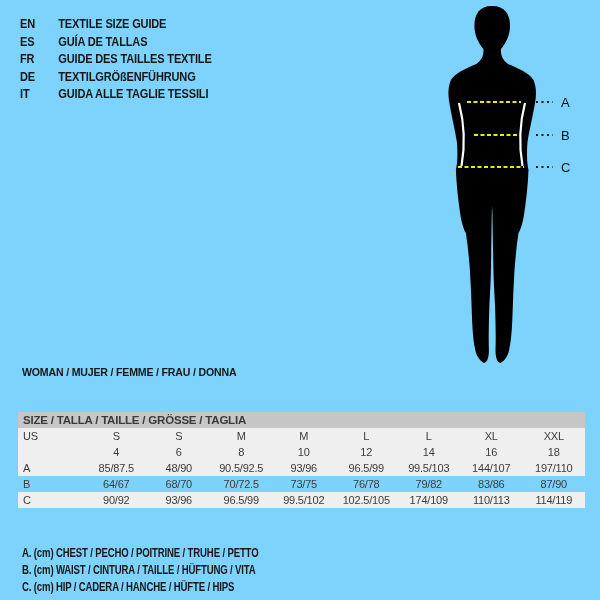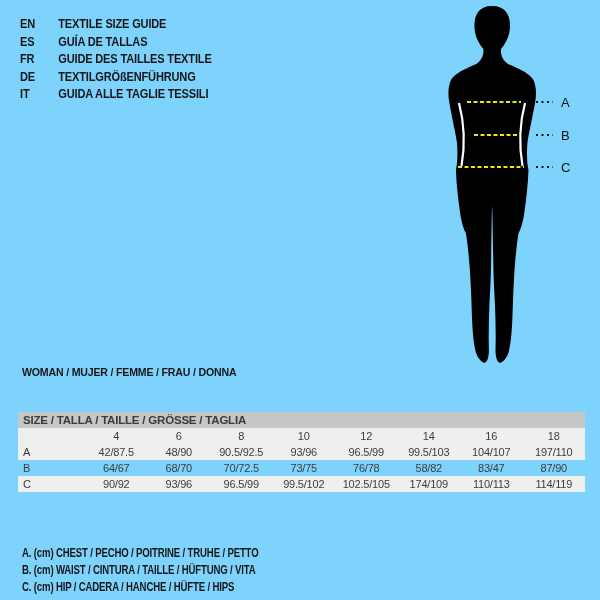"US" tr.shade { html: none -> <tr> <td>US</td> <td>S</td> <td>S</td> <td>M</td> <td>M</td> <td>L</td> <td>L</td> <td>XL</td> <td>XXL</td> </tr> }
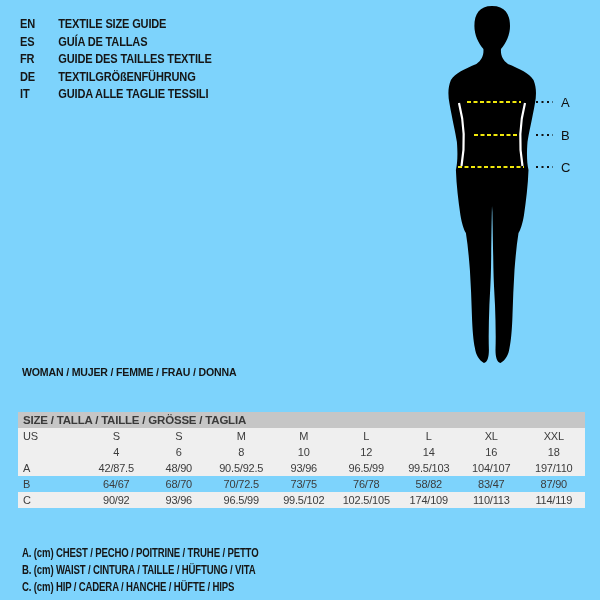"42/87.5" td { text: 42/87.5 -> 85/87.5 }
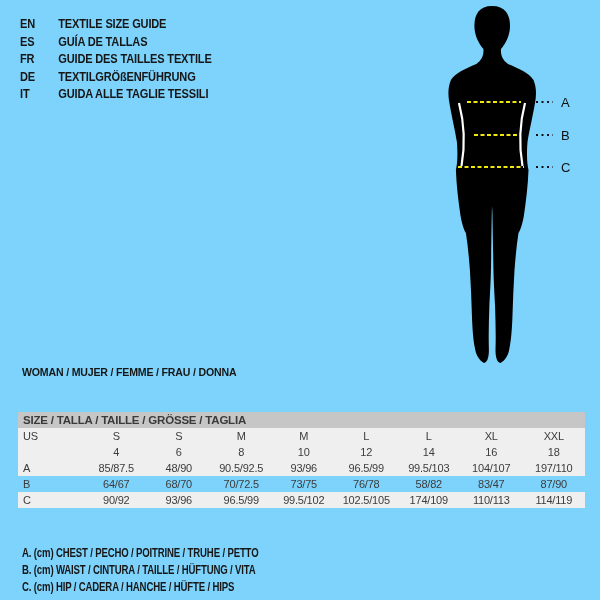"104/107" td { text: 104/107 -> 144/107 }
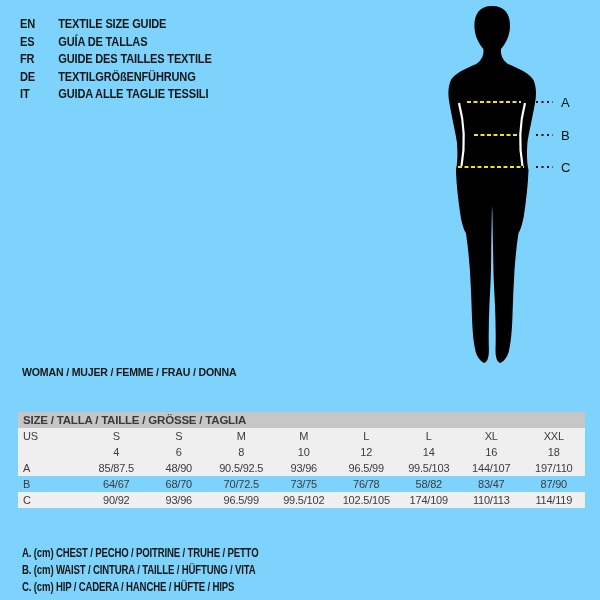"58/82" td { text: 58/82 -> 79/82 }
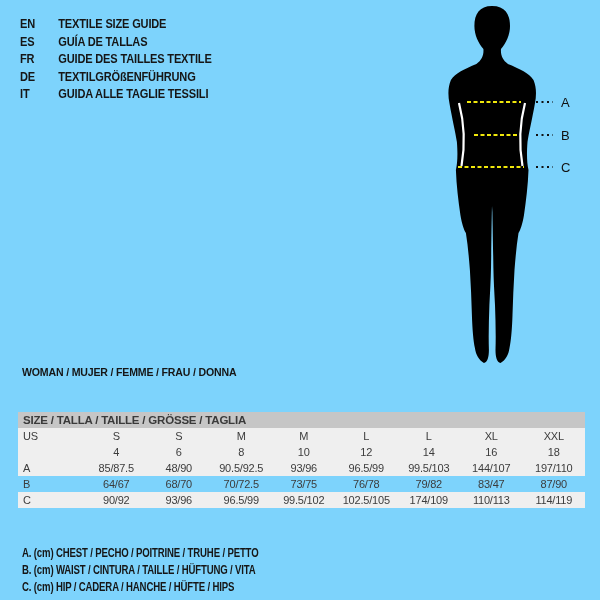"83/47" td { text: 83/47 -> 83/86 }
